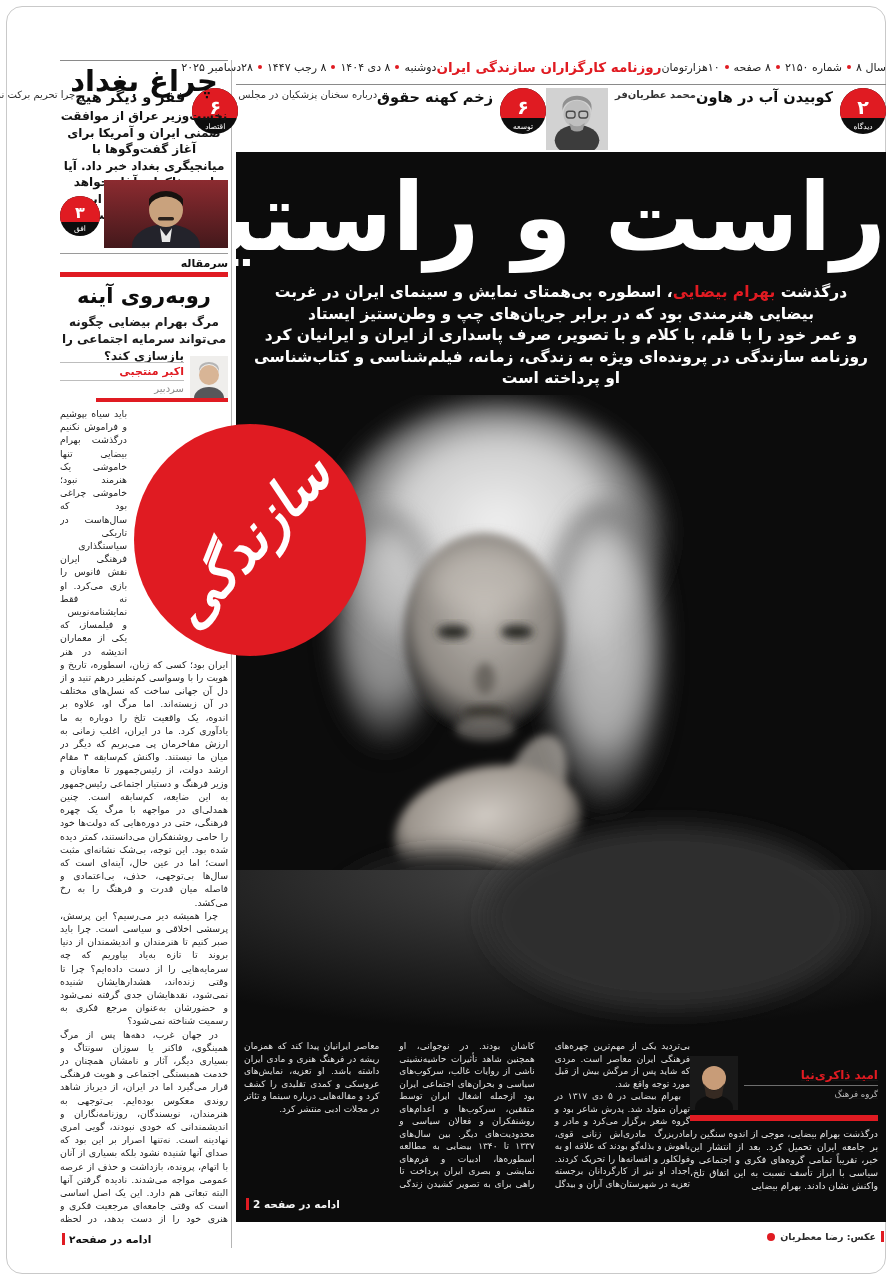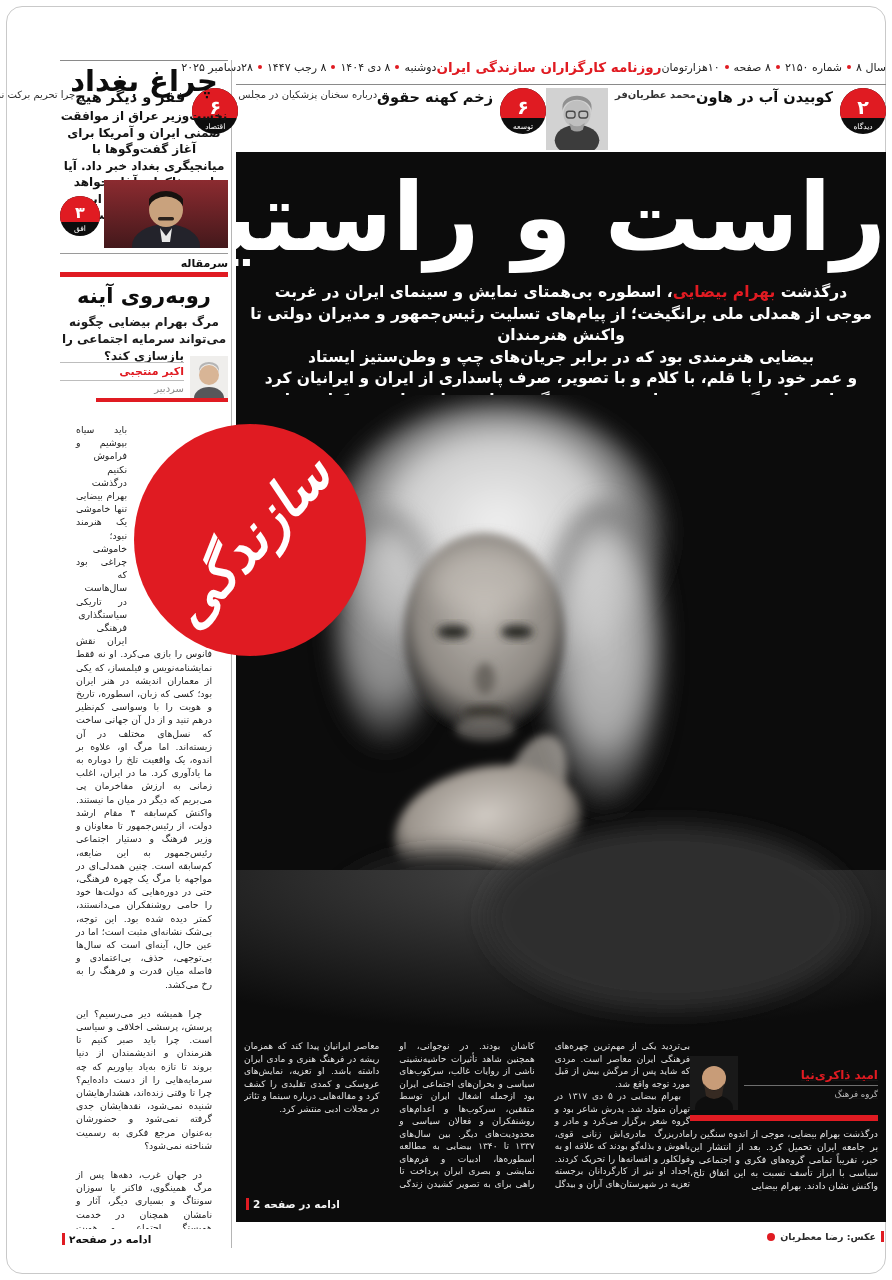"موجی از همدلی ملی برانگیخت؛" div { html: <div>موجی از همدلی ملی برانگیخت؛ از پیام‌های تسلیت رئیس‌جمهور و مدیران دولتی تا واکنش هنرمندان</div> -> none }
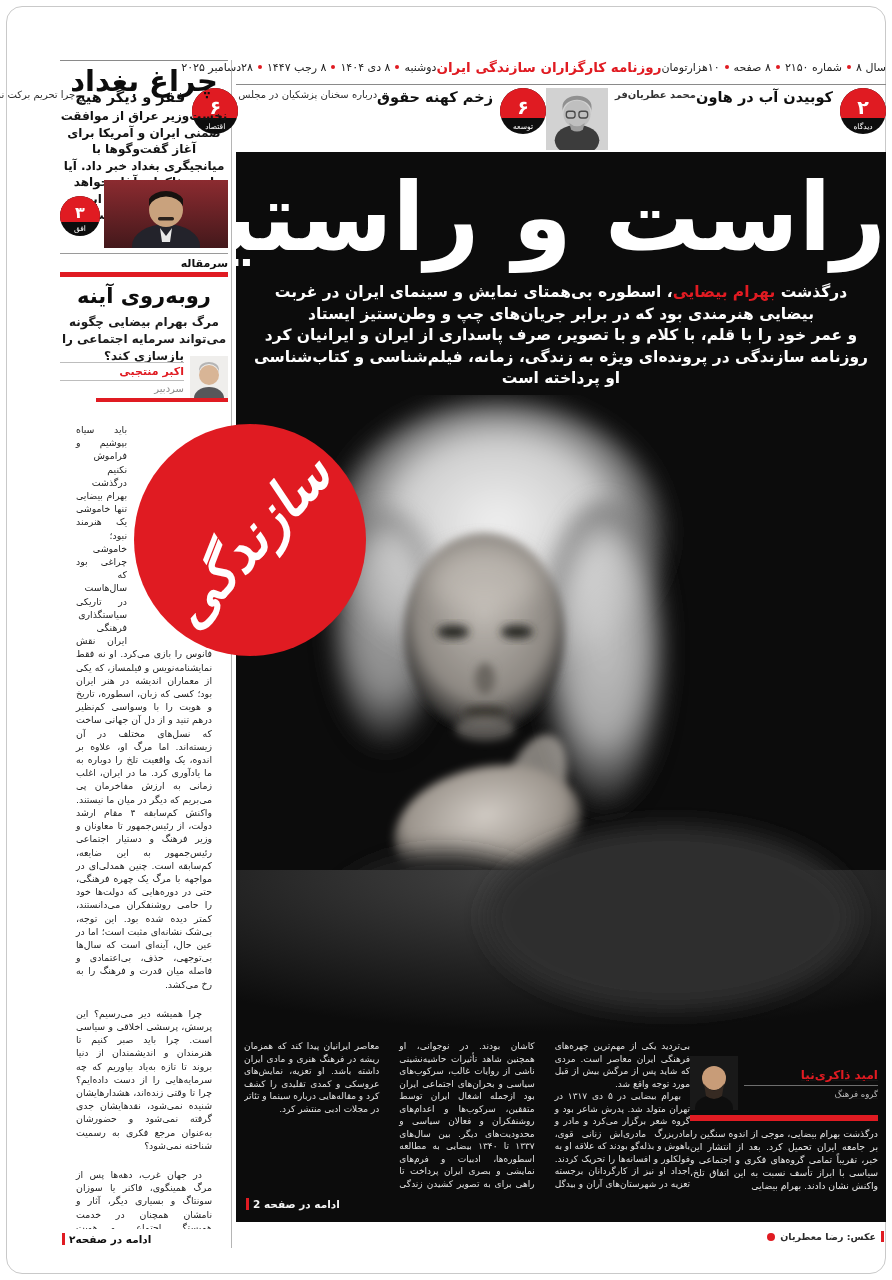"باید سیاه بپوشیم و فراموش" .sb-body p { margin: 16px -> 0 }
